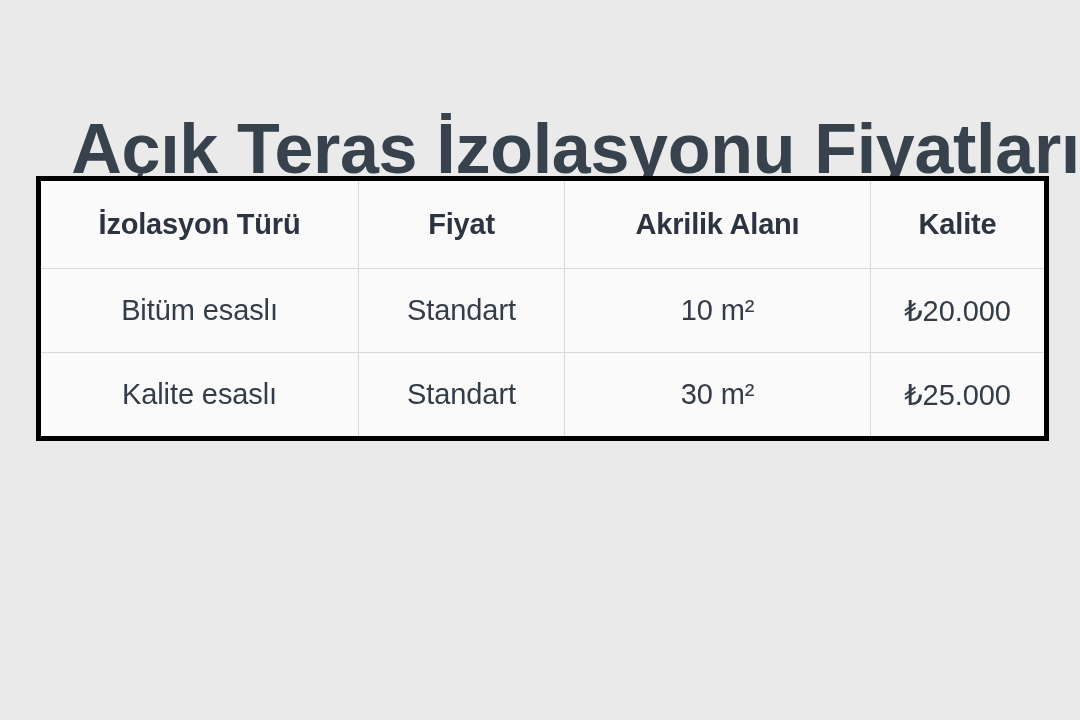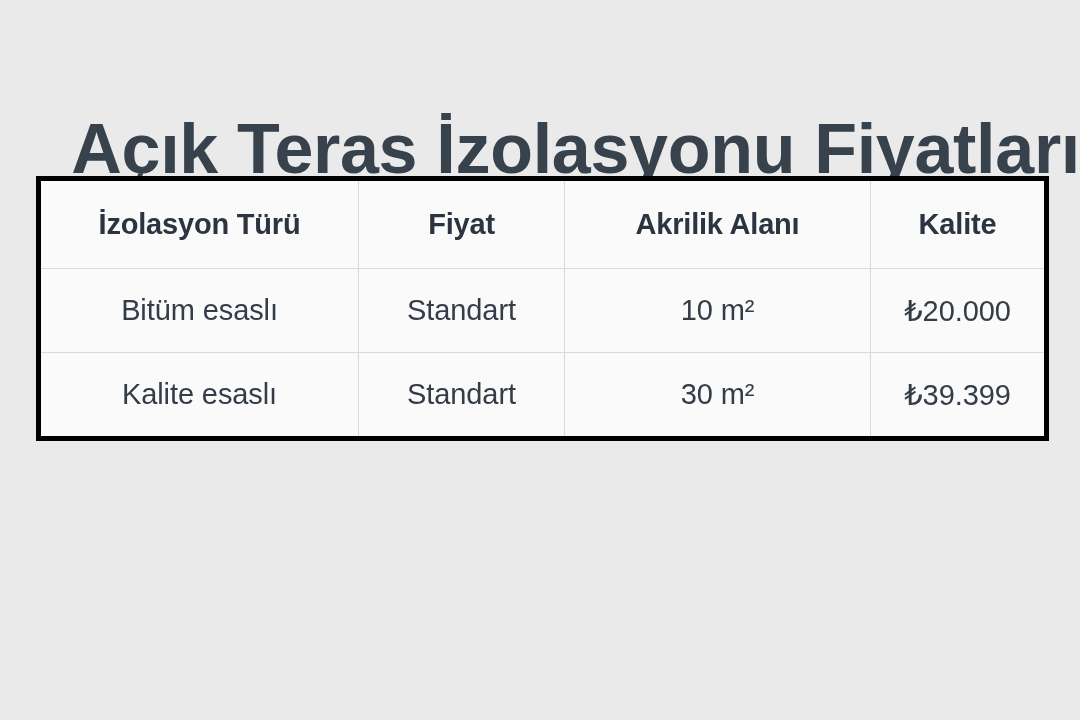"₺39.399" td { text: 39.399 -> 25.000 }
